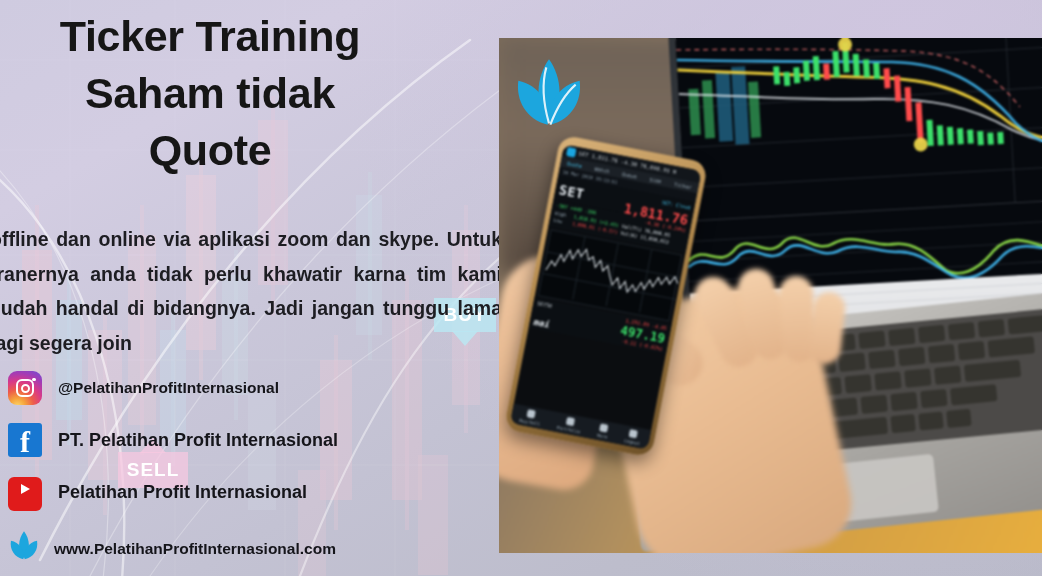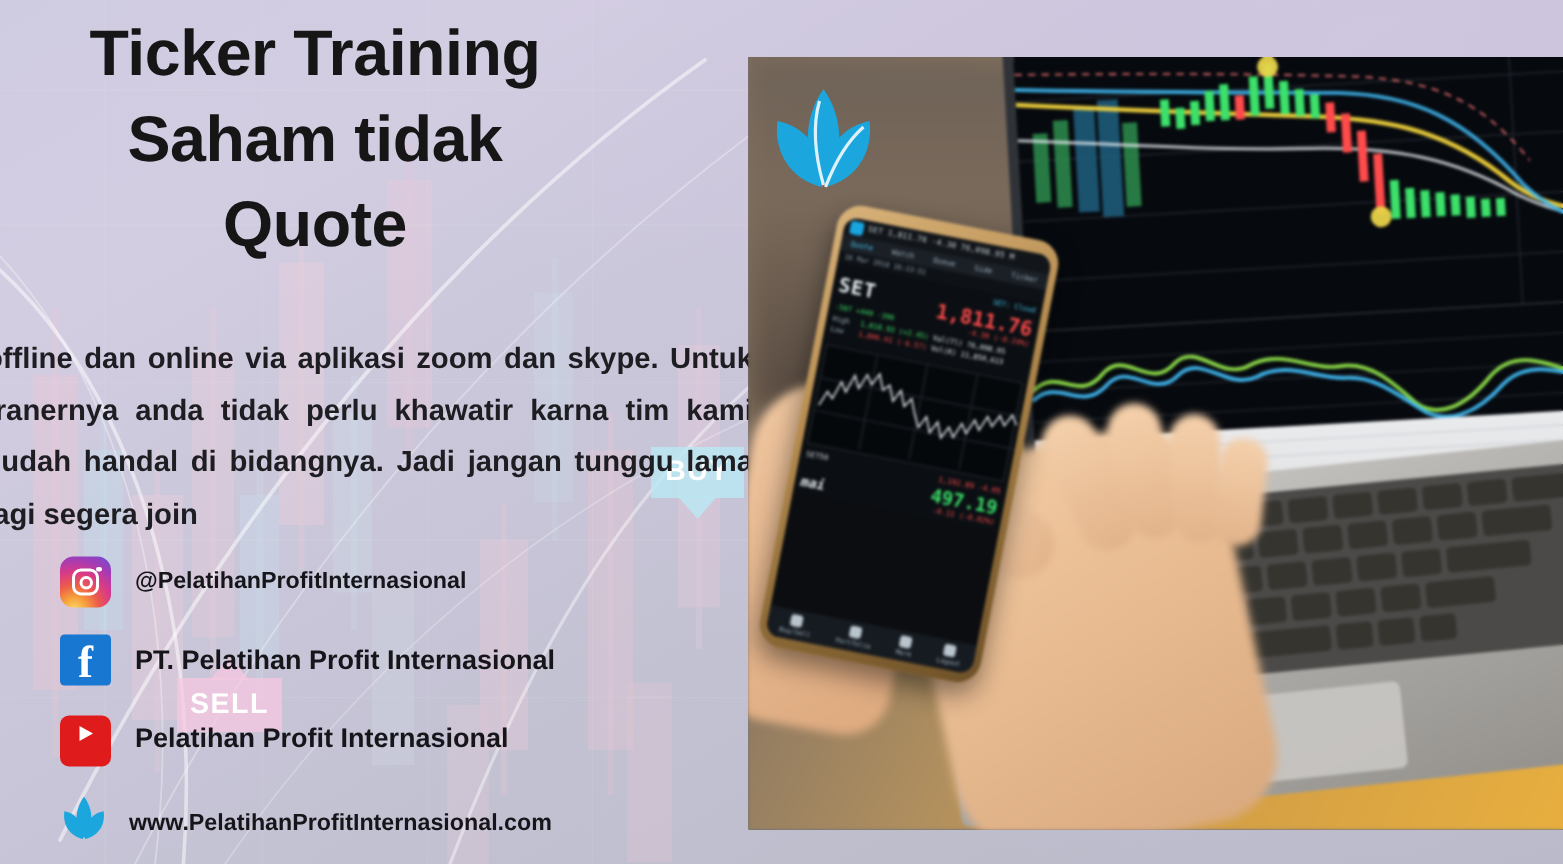"@PelatihanProfitInternasional" .crow { margin-left: 32px -> none }
